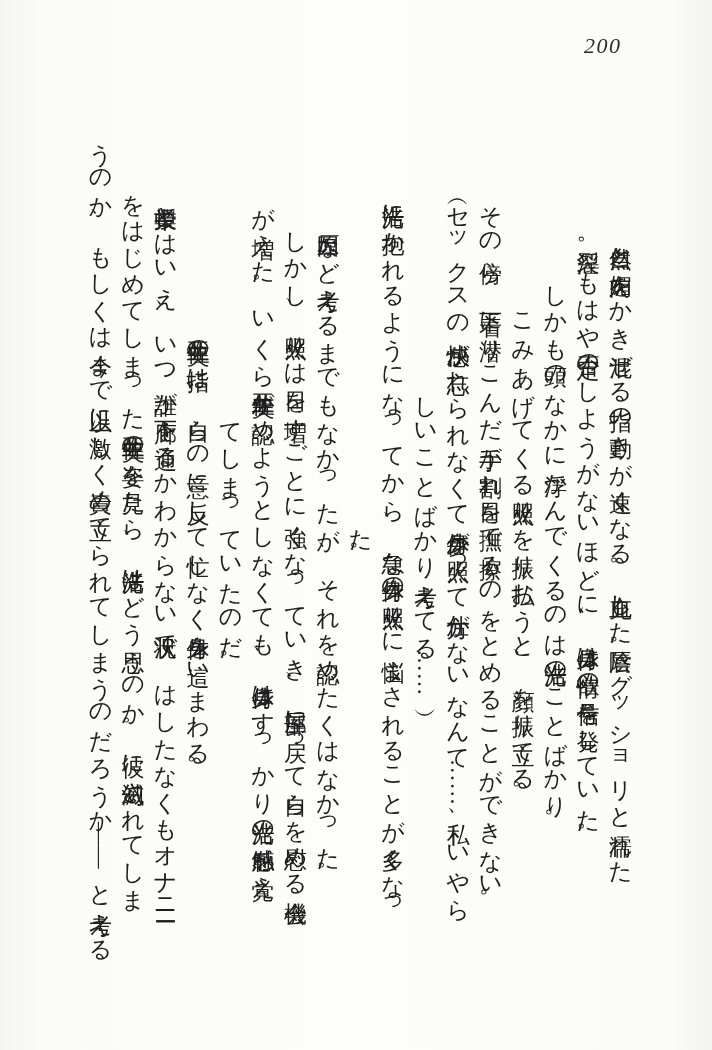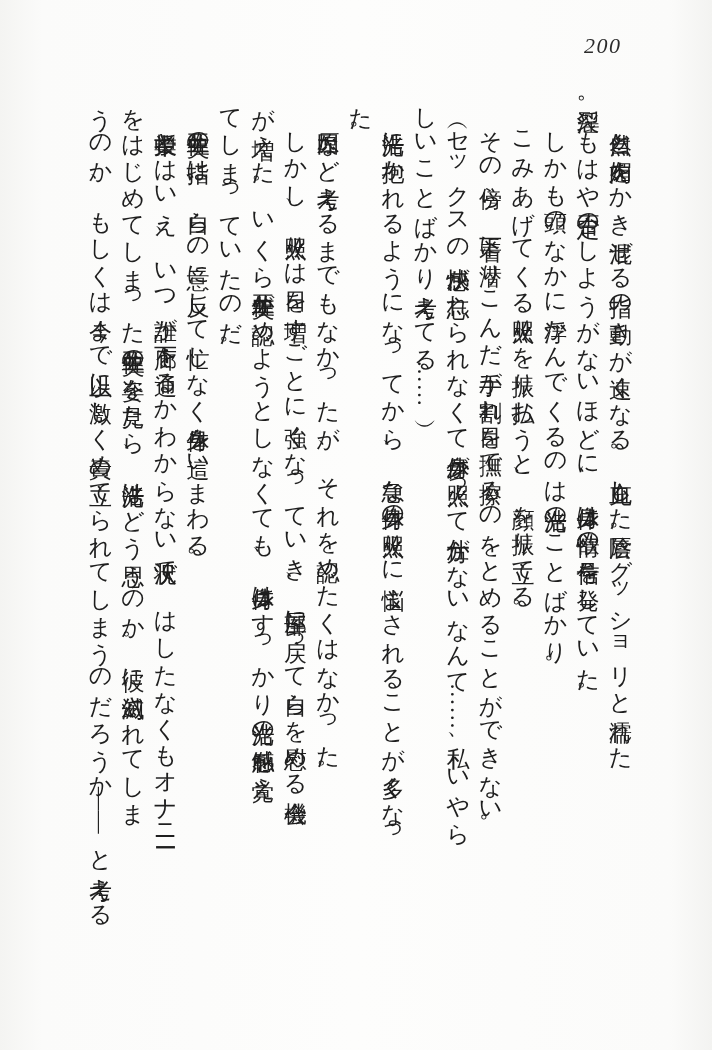"200" .page { text-align: none -> center }
